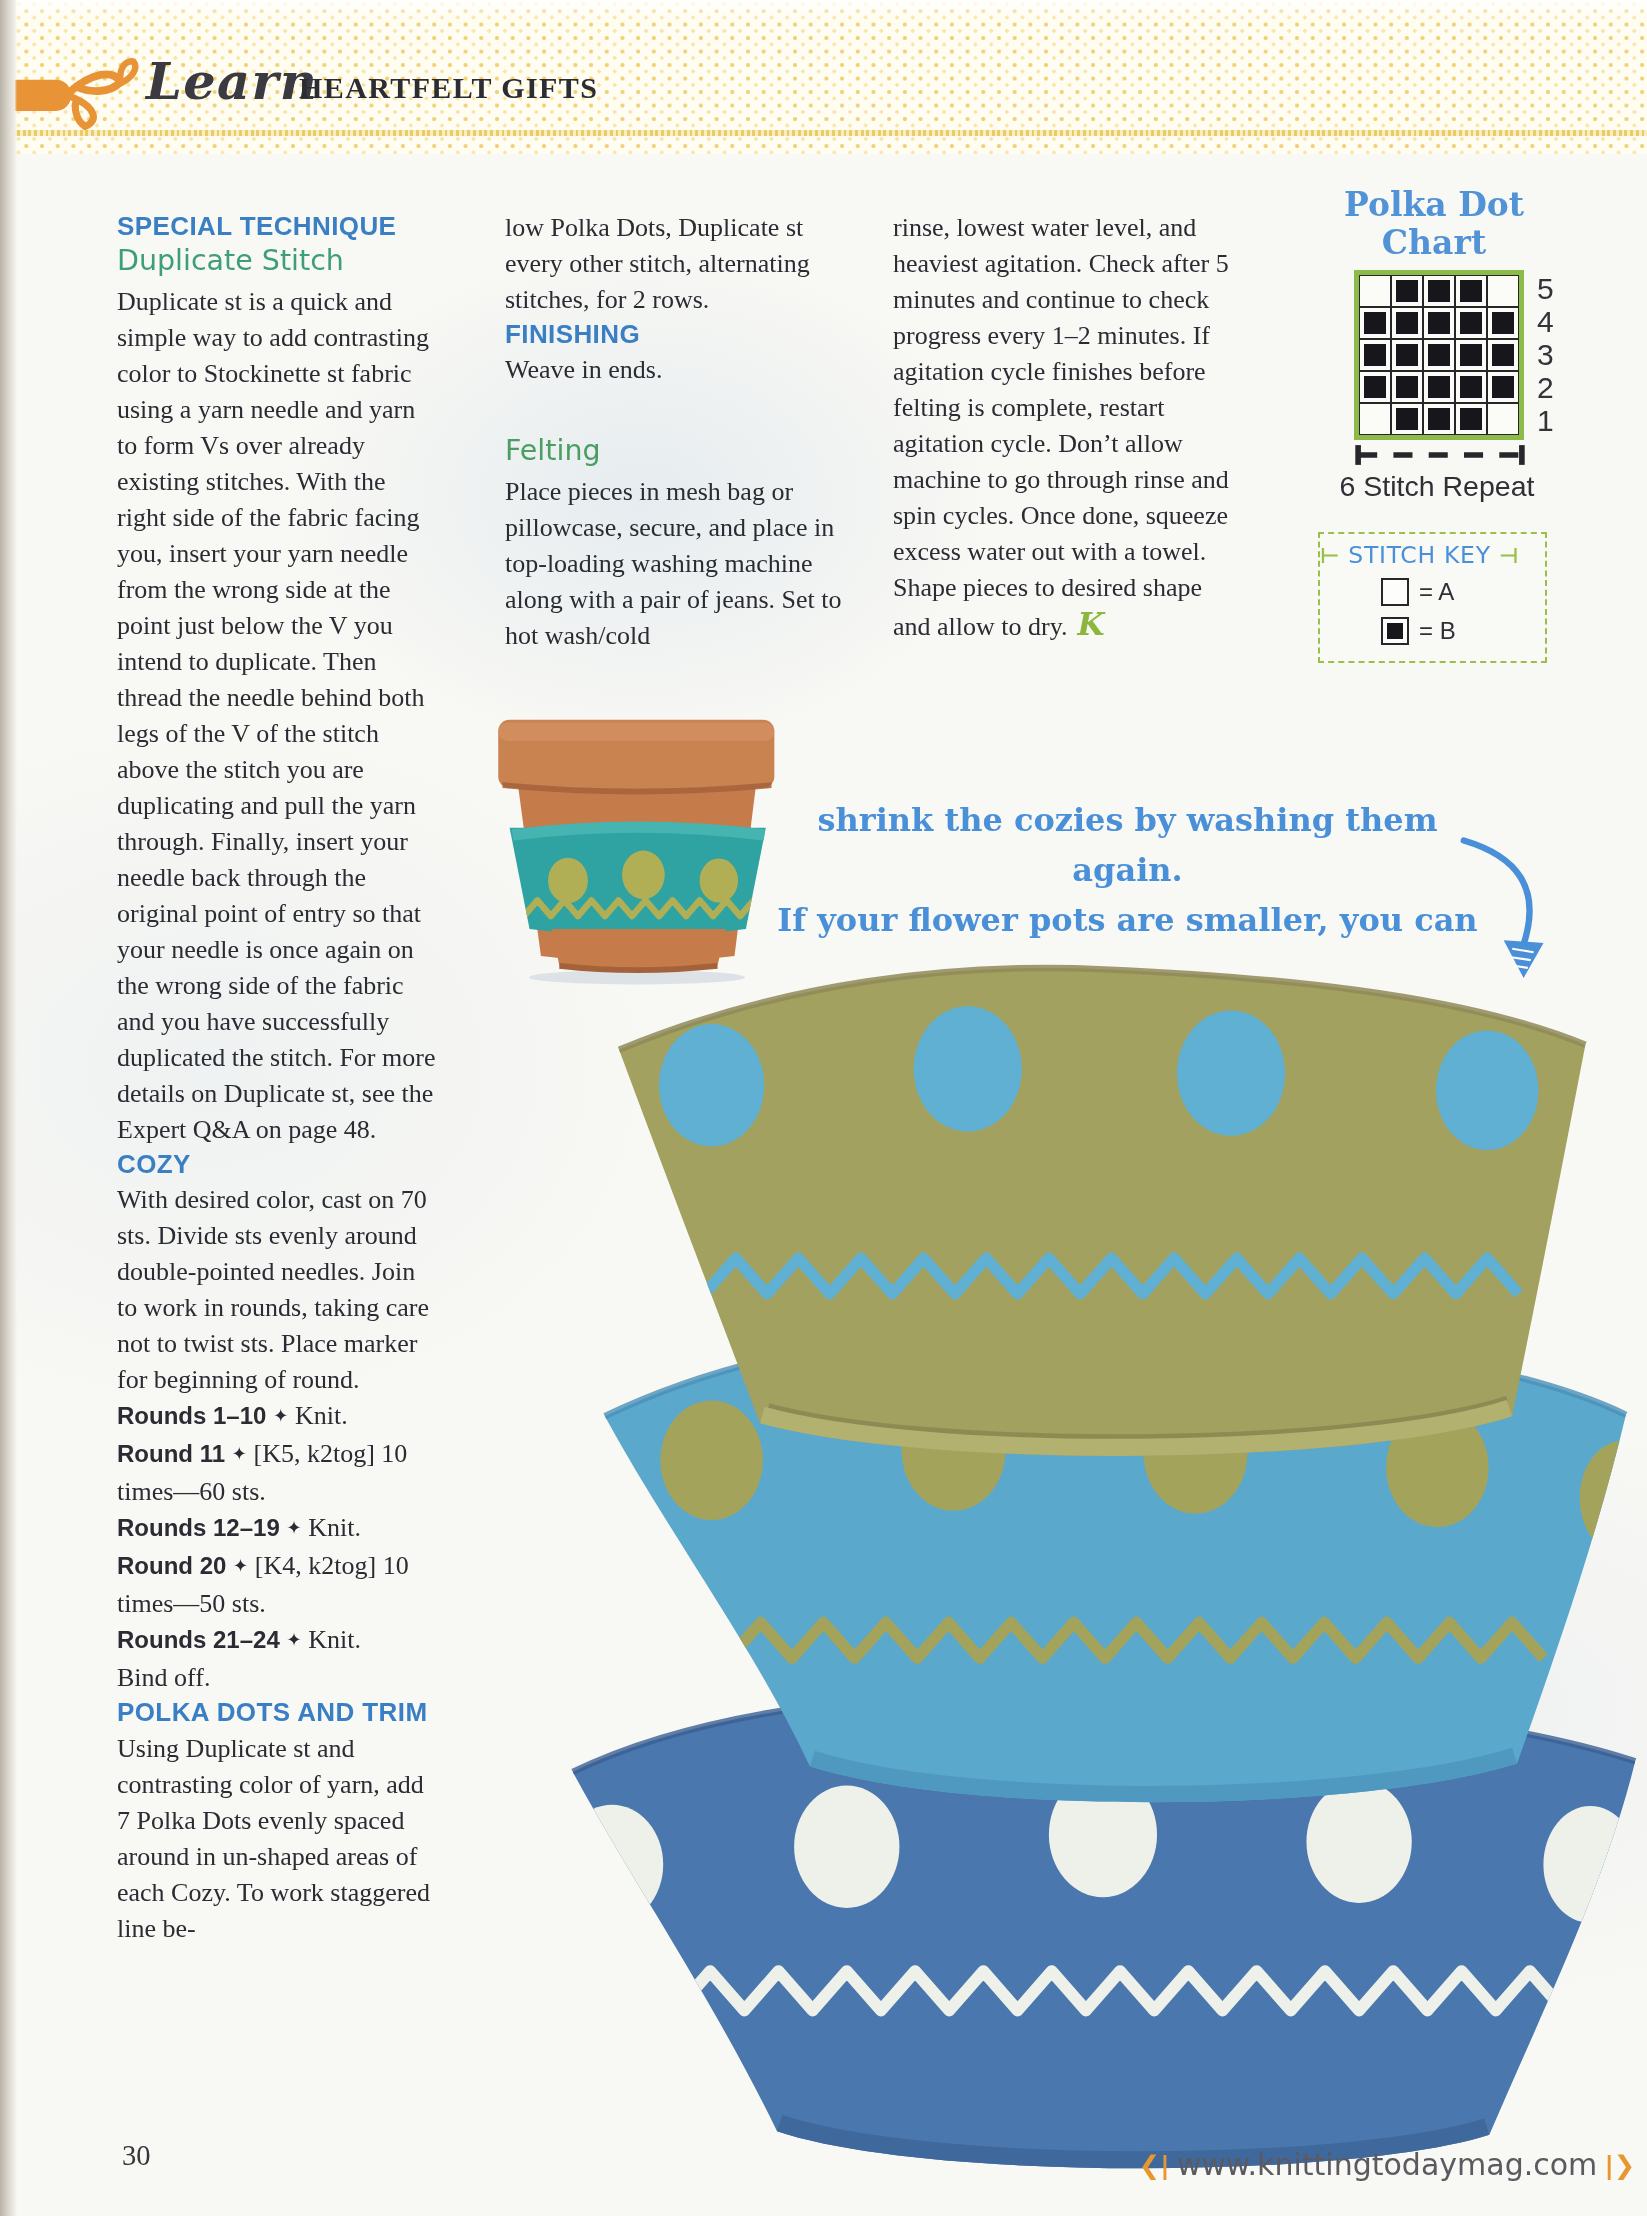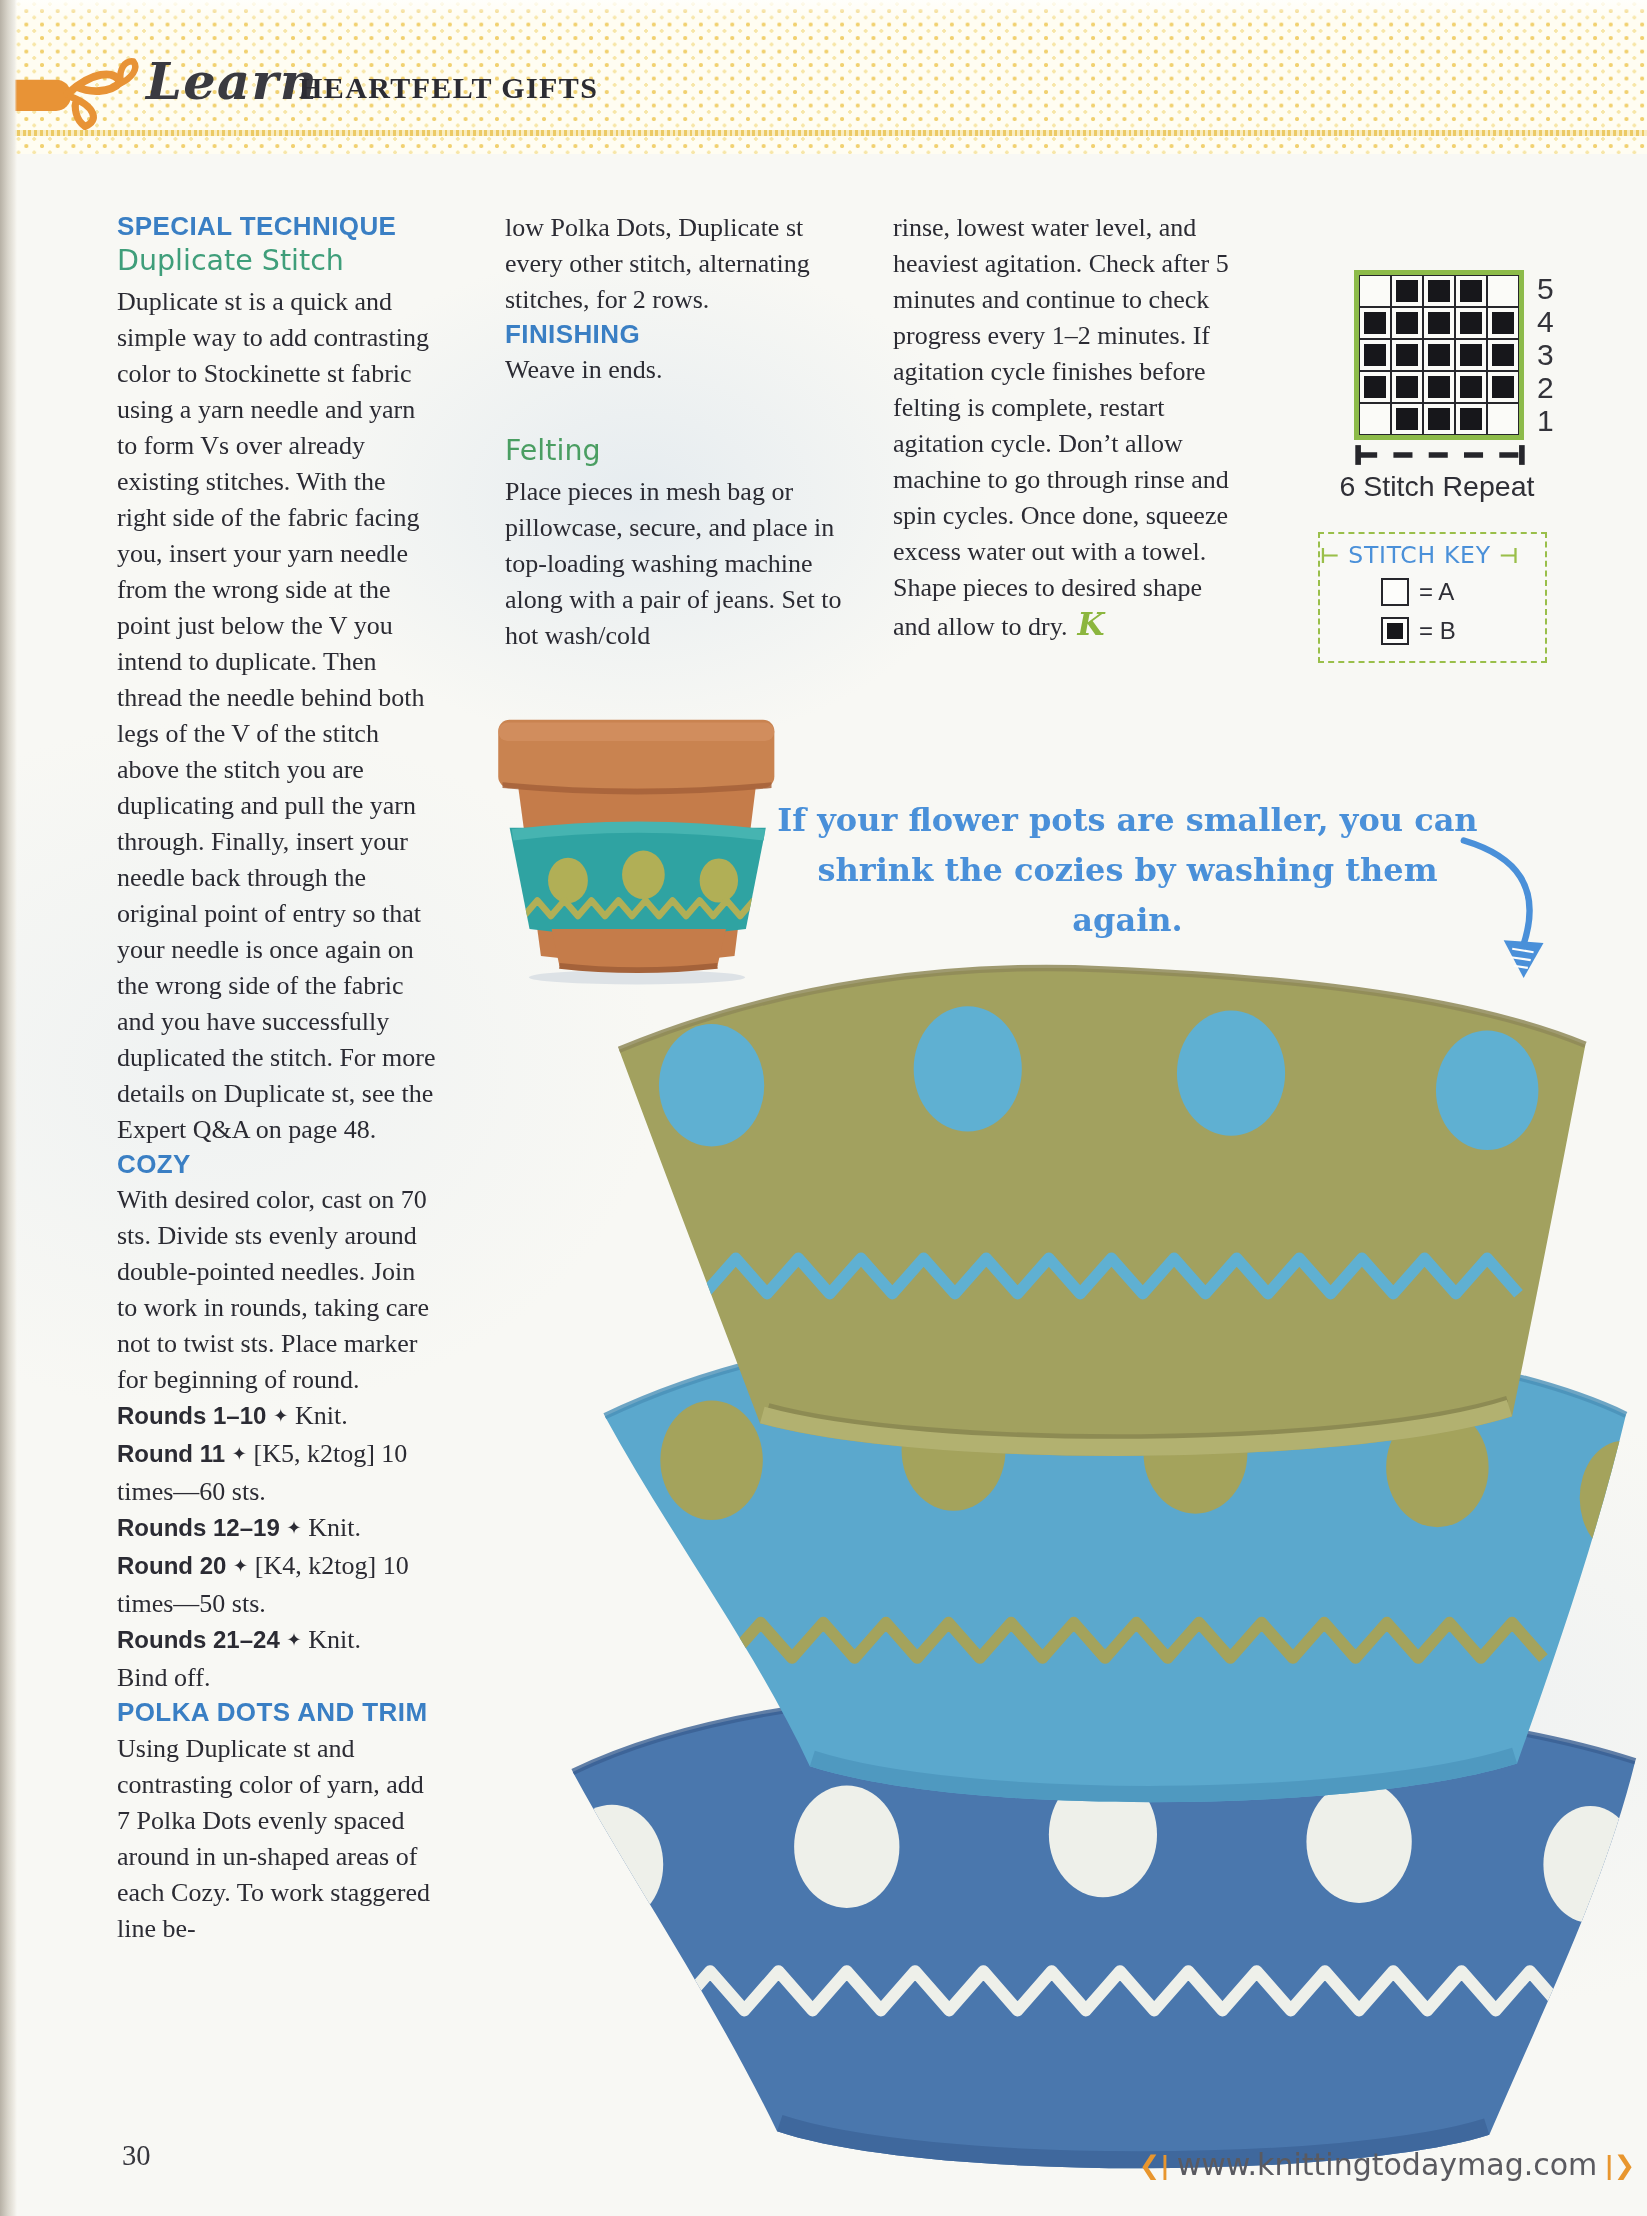"Polka Dot" div.chart-title { html: none -> <div> <div>Polka Dot</div> <div>Chart</div> </div> }
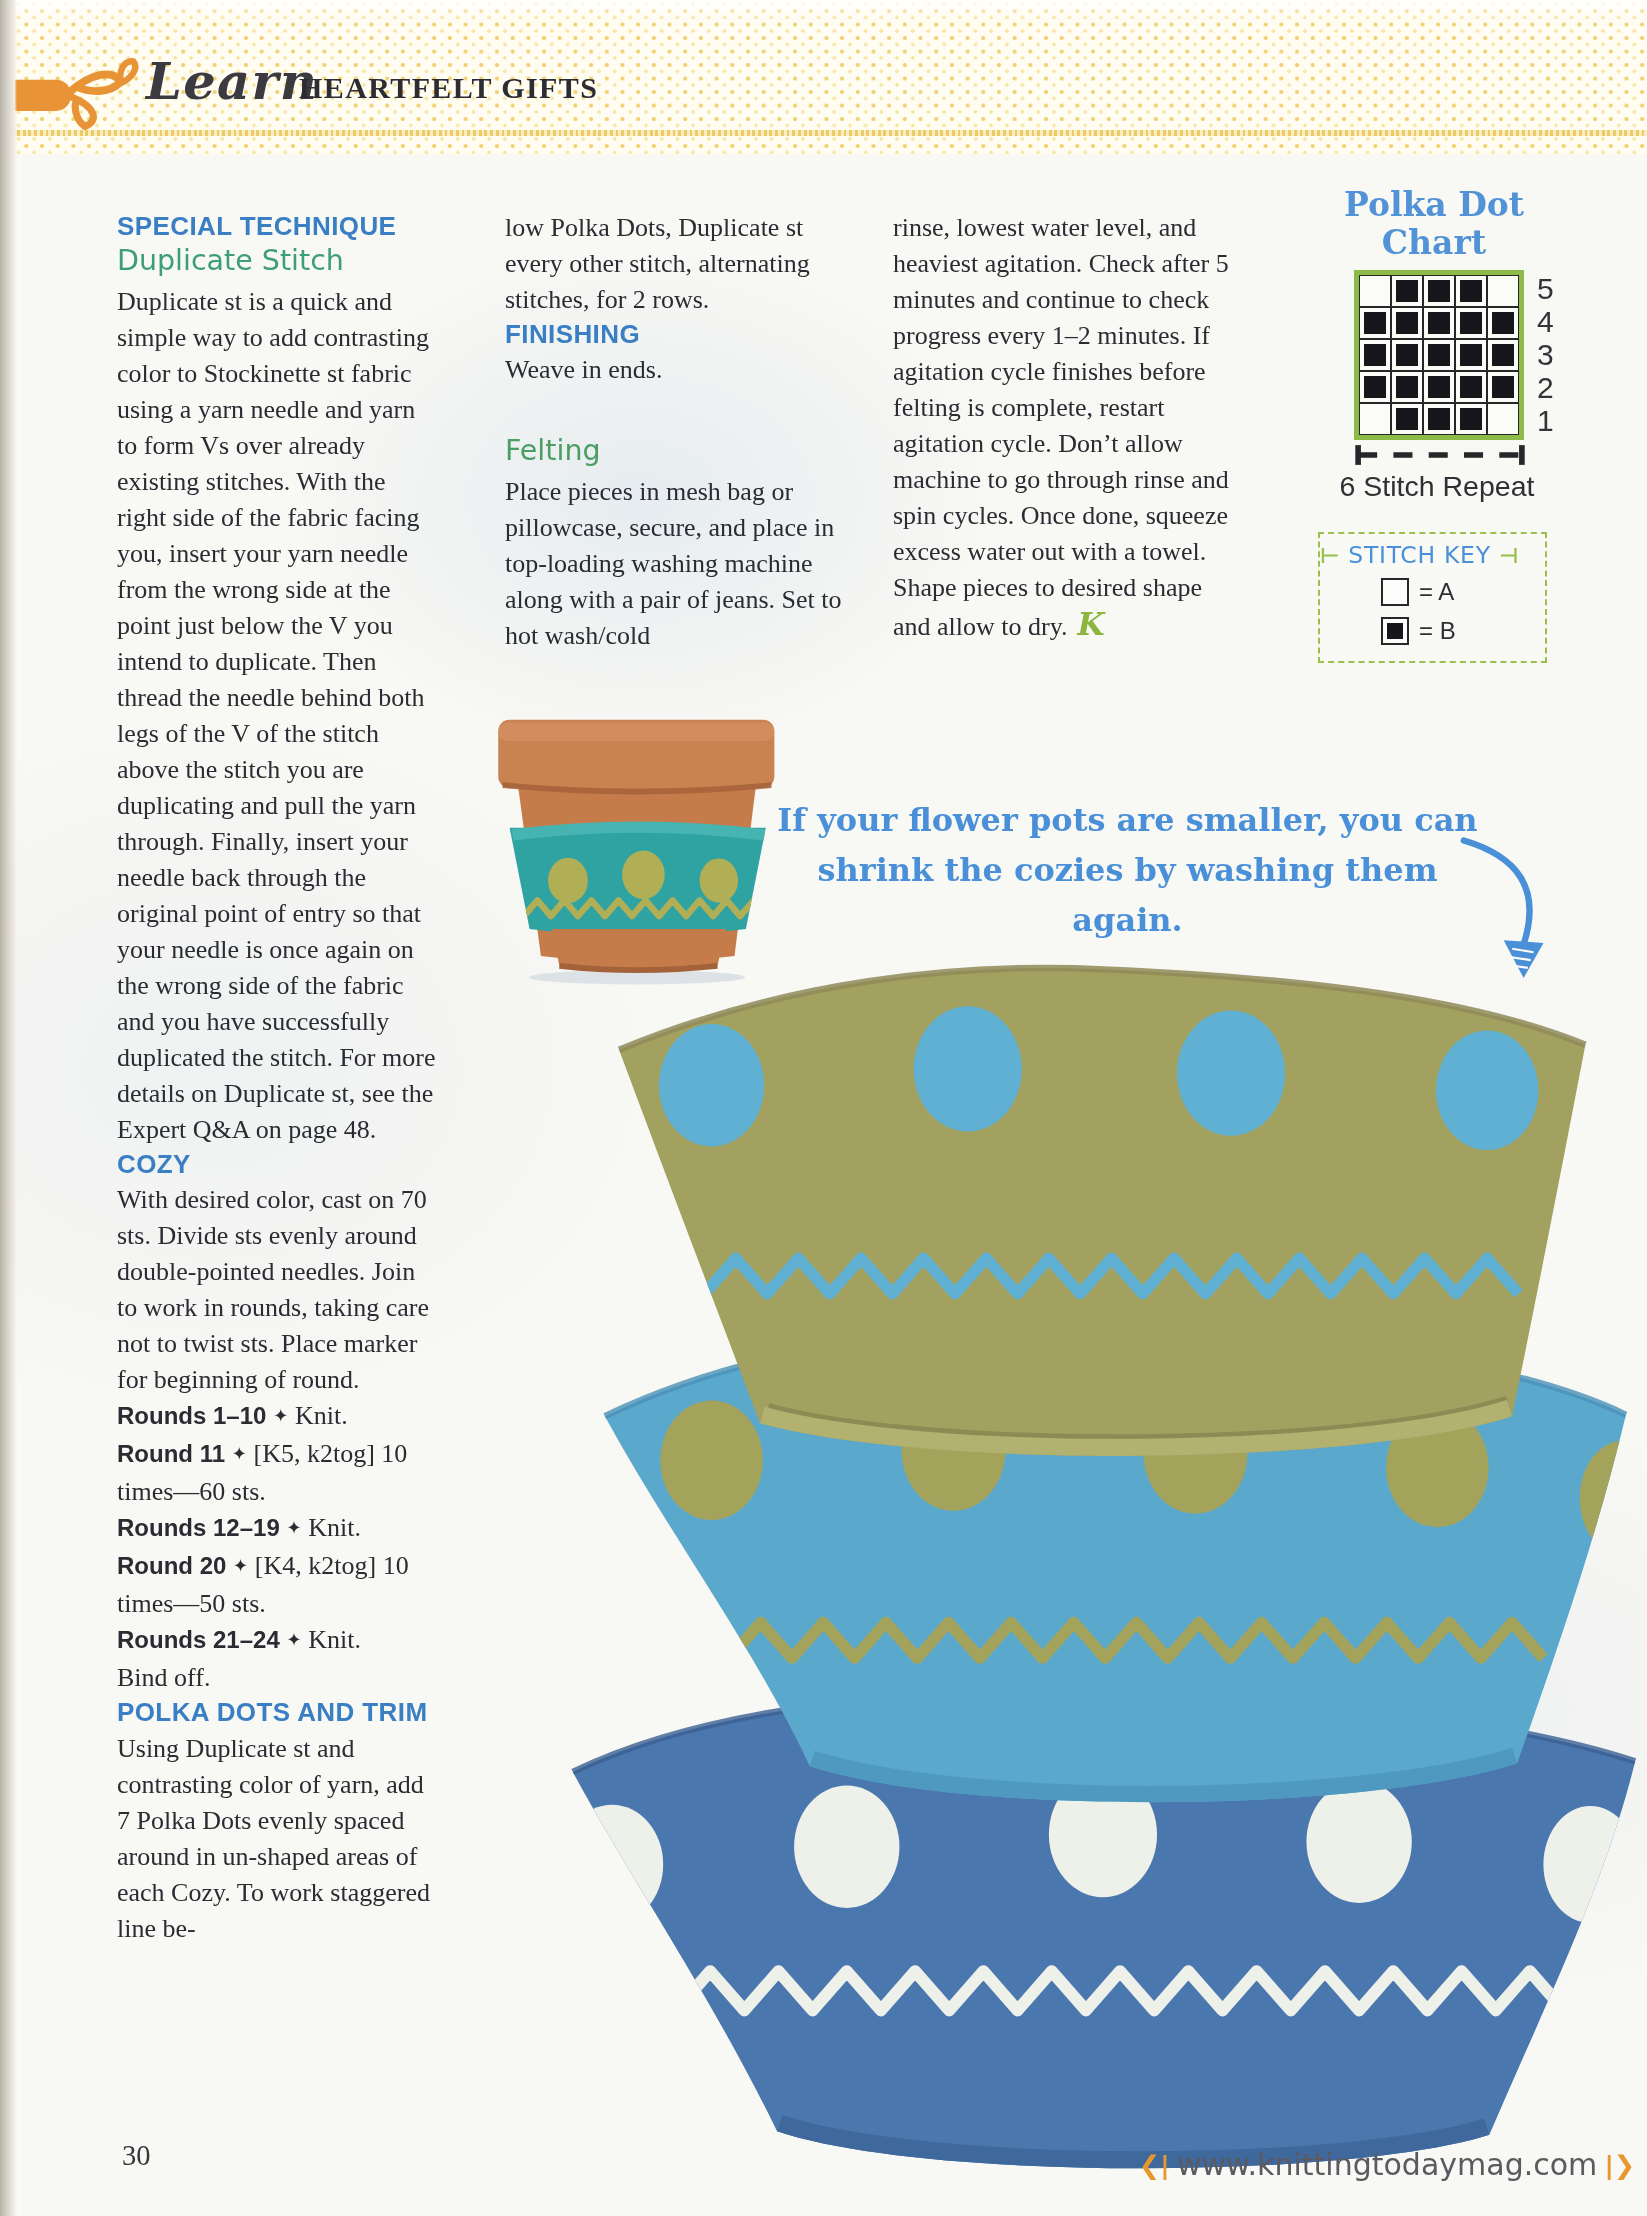"If your flower pots are" div { order: before "shrink the cozies by washing" -> after "shrink the cozies by washing" }
